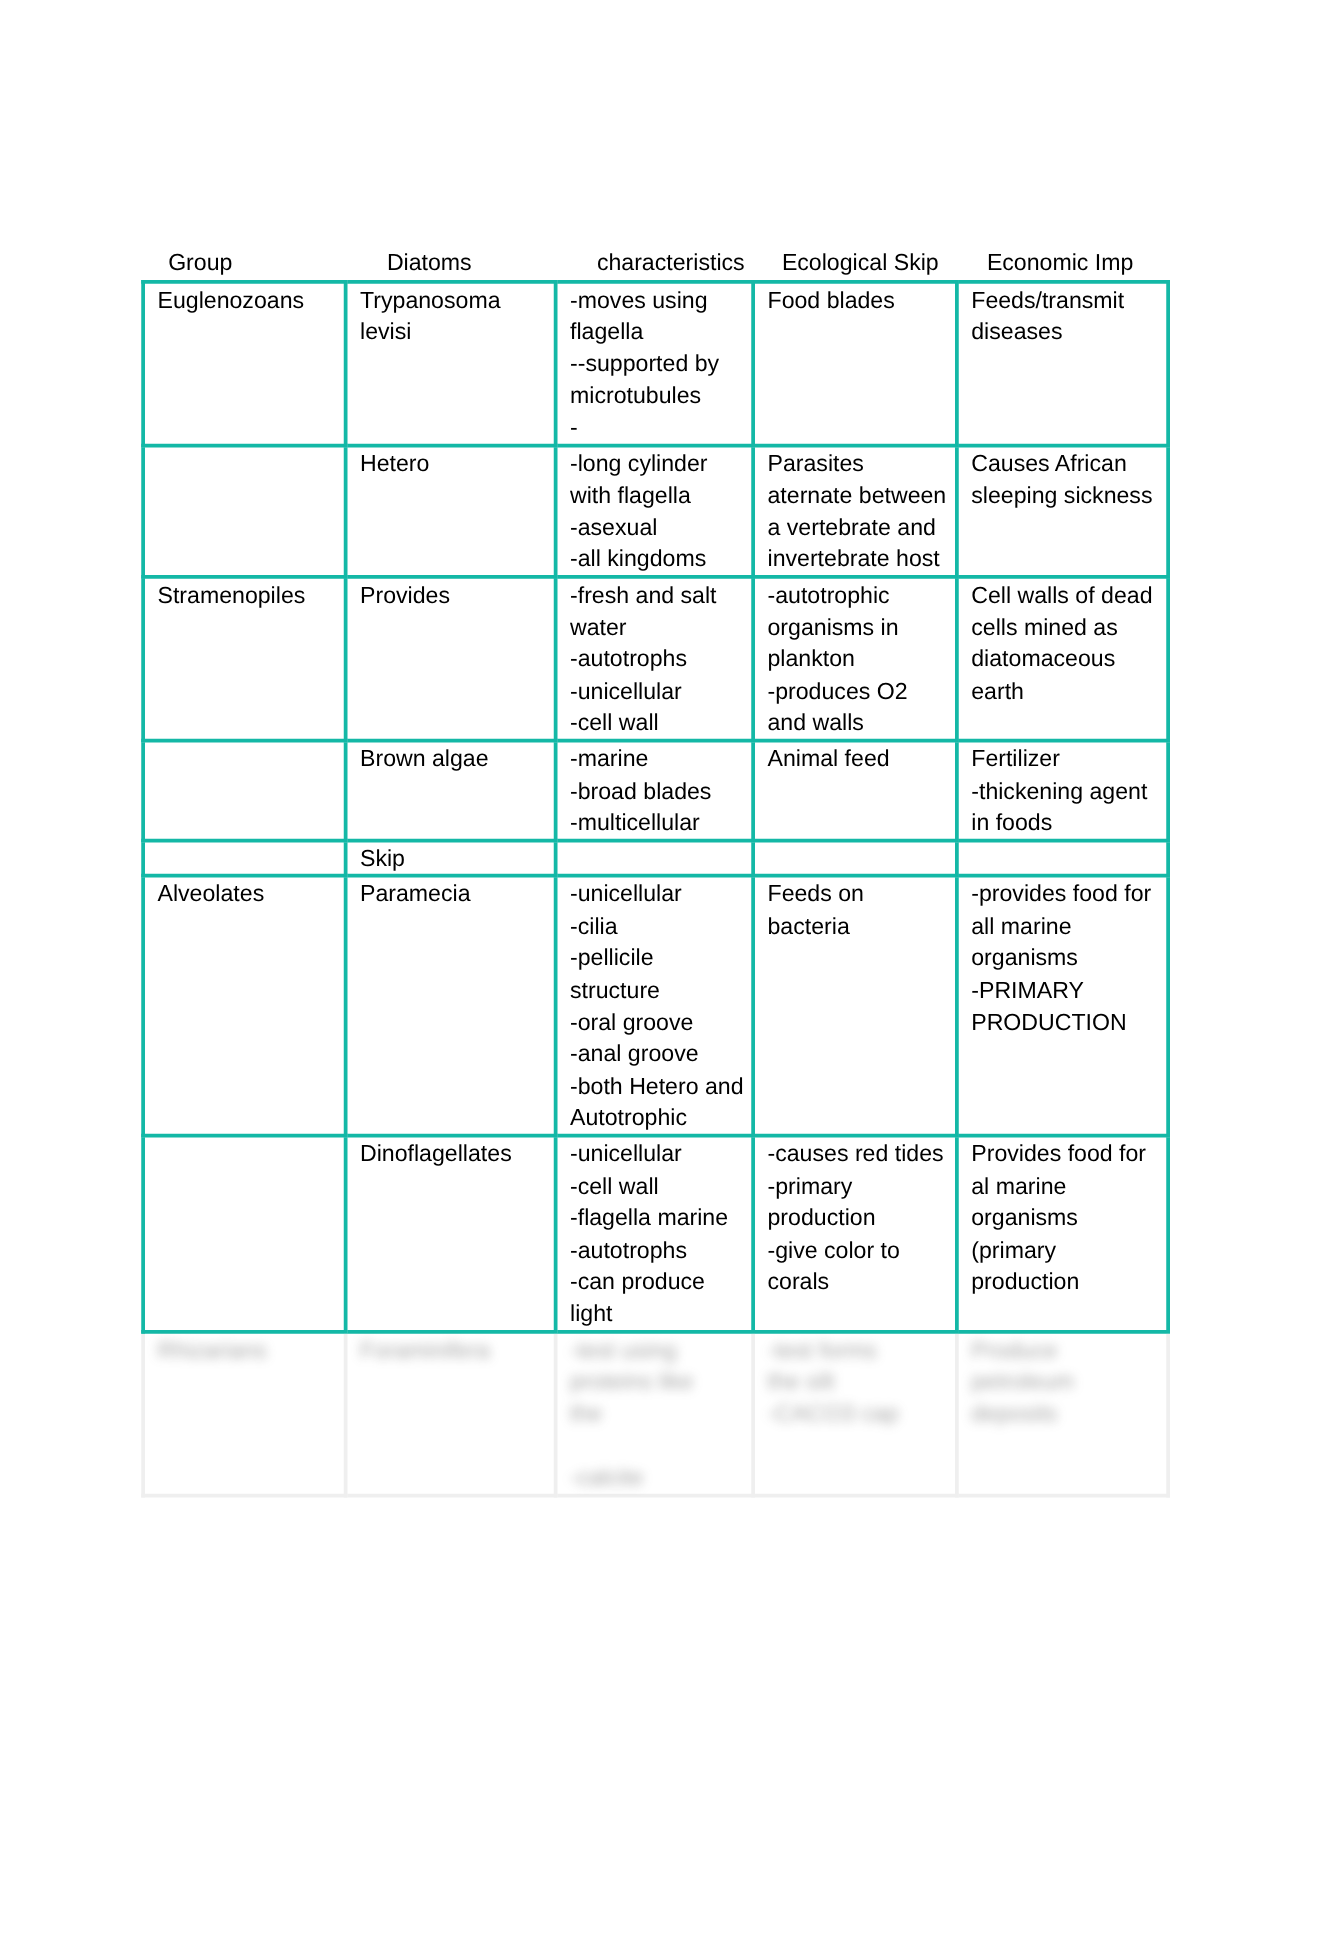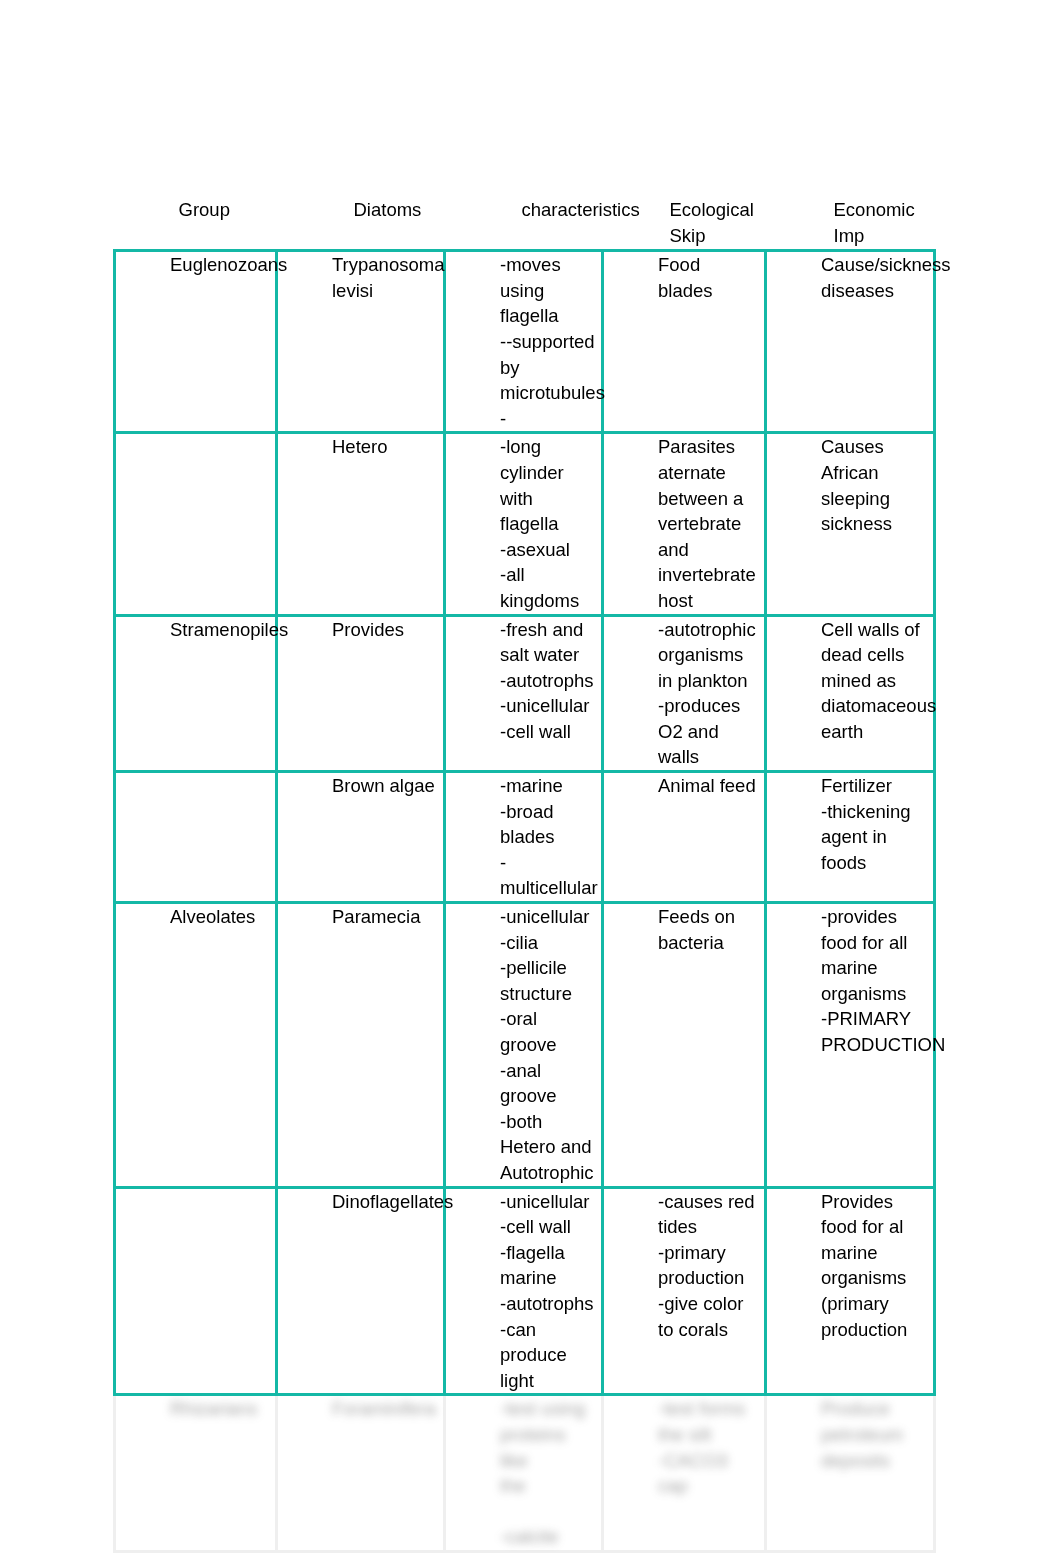"Group" .cell-text { margin-left: 44px -> none }
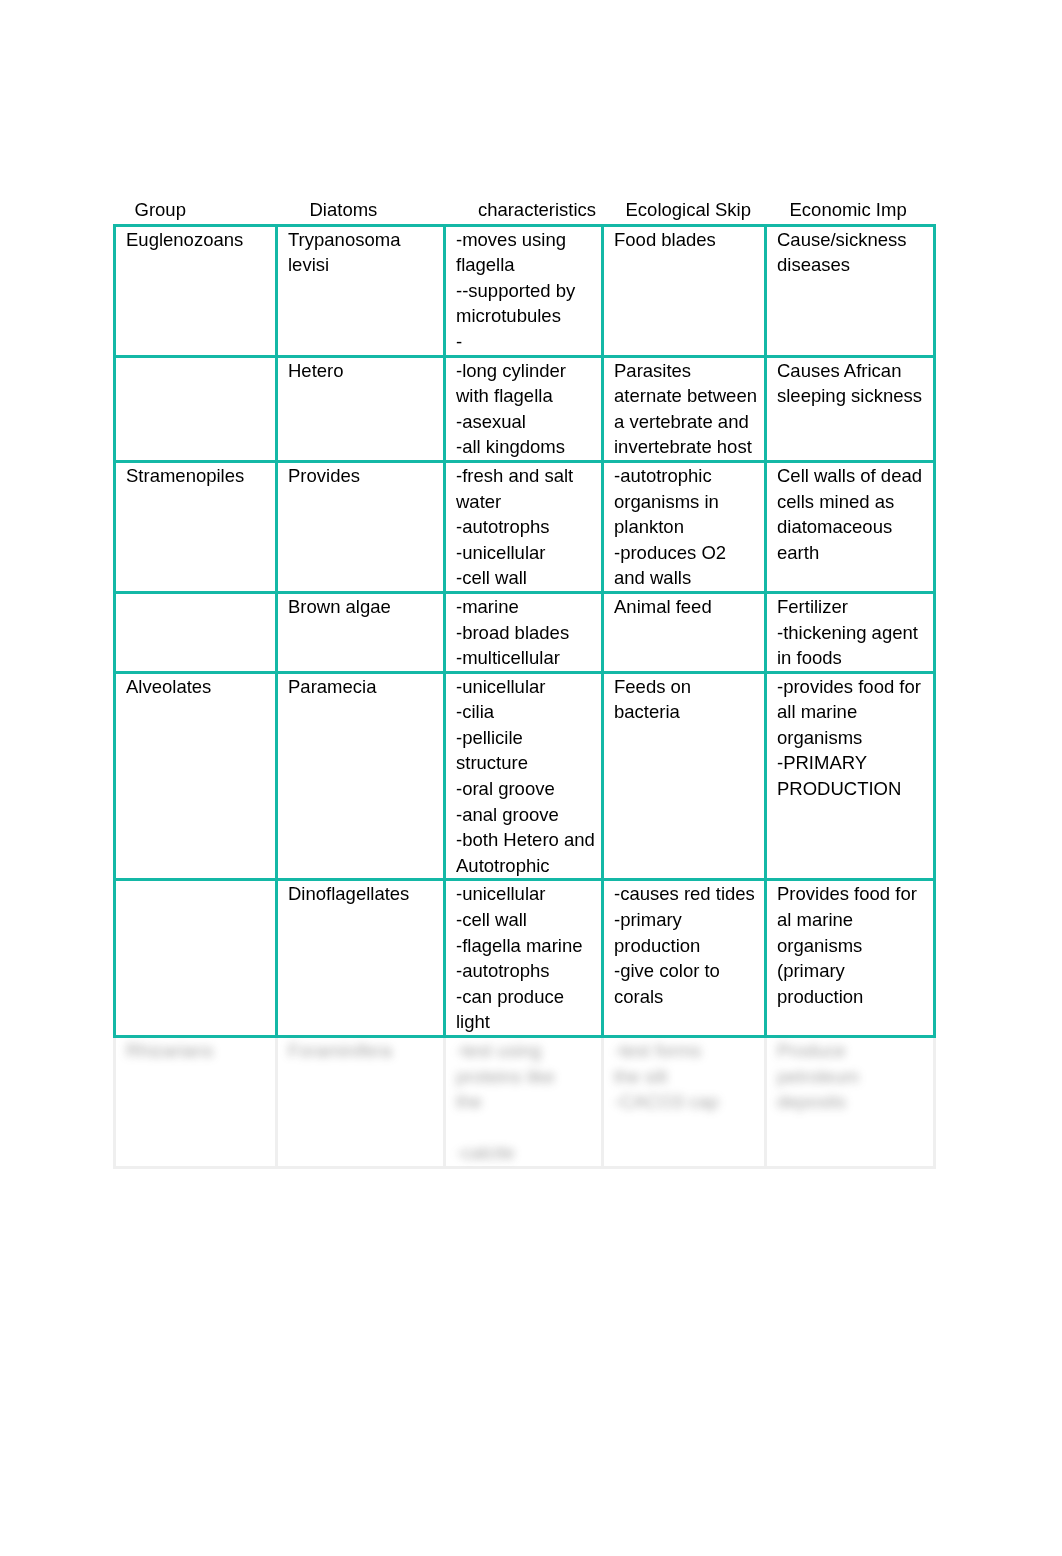"characteristics" .hdr-chars { text-align: center -> none }
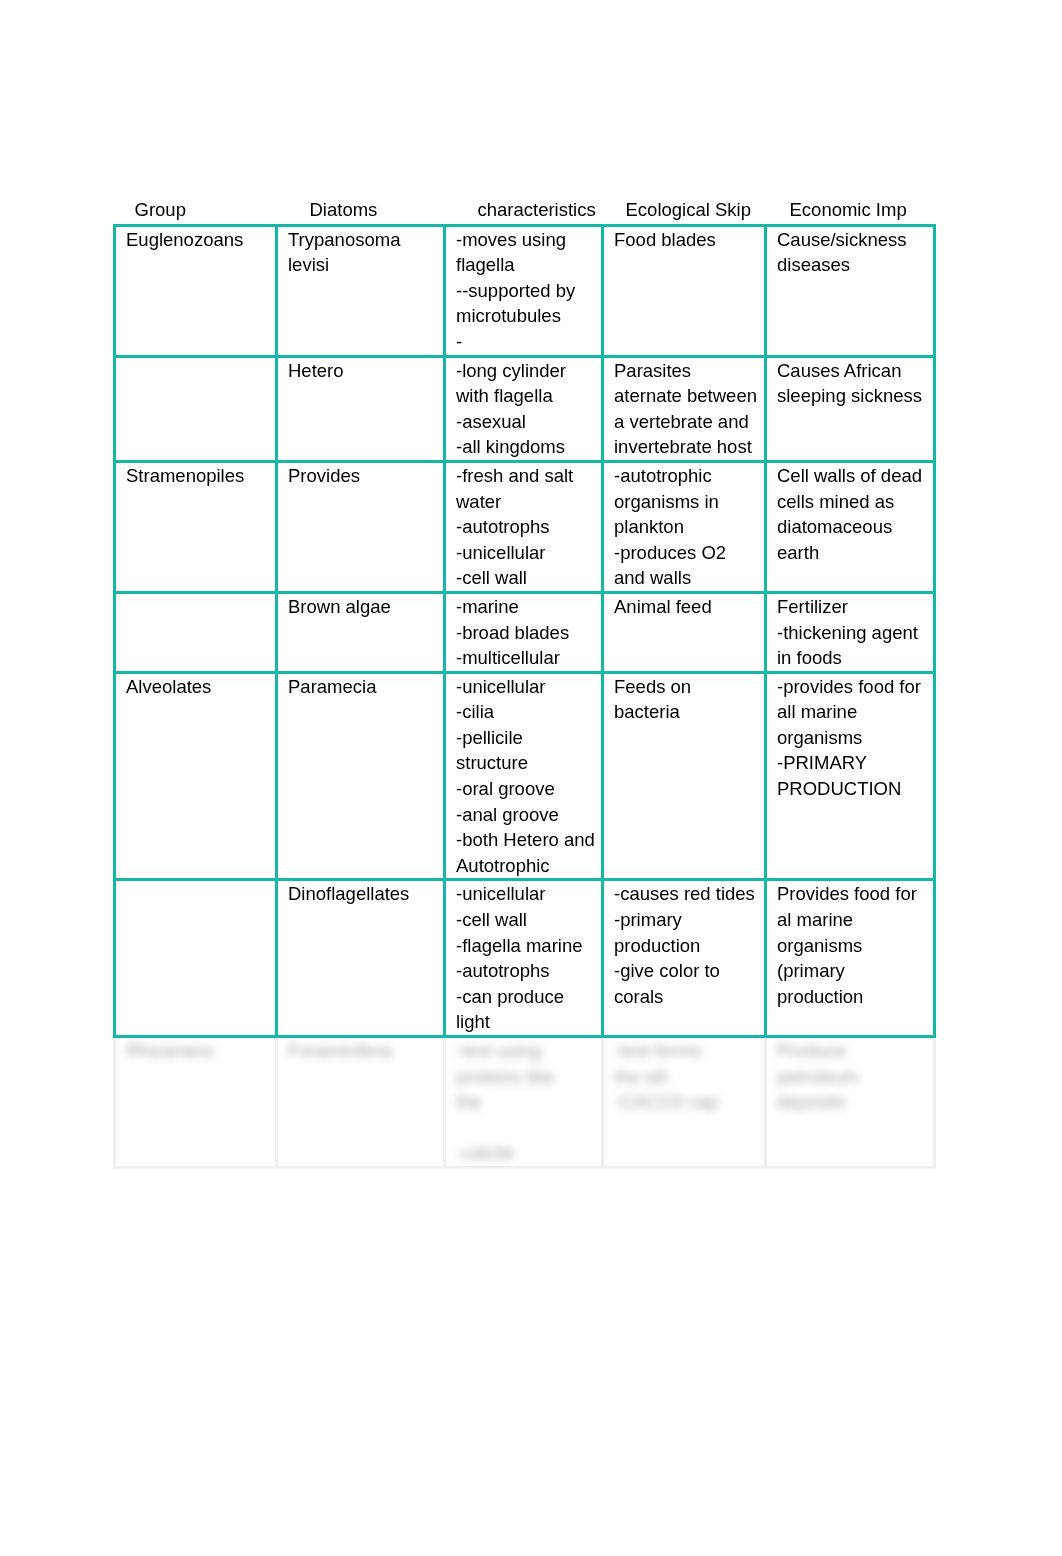"Cause/sickness diseases" span.cell-text { text: Cause/sickness -> Feeds/transmit }
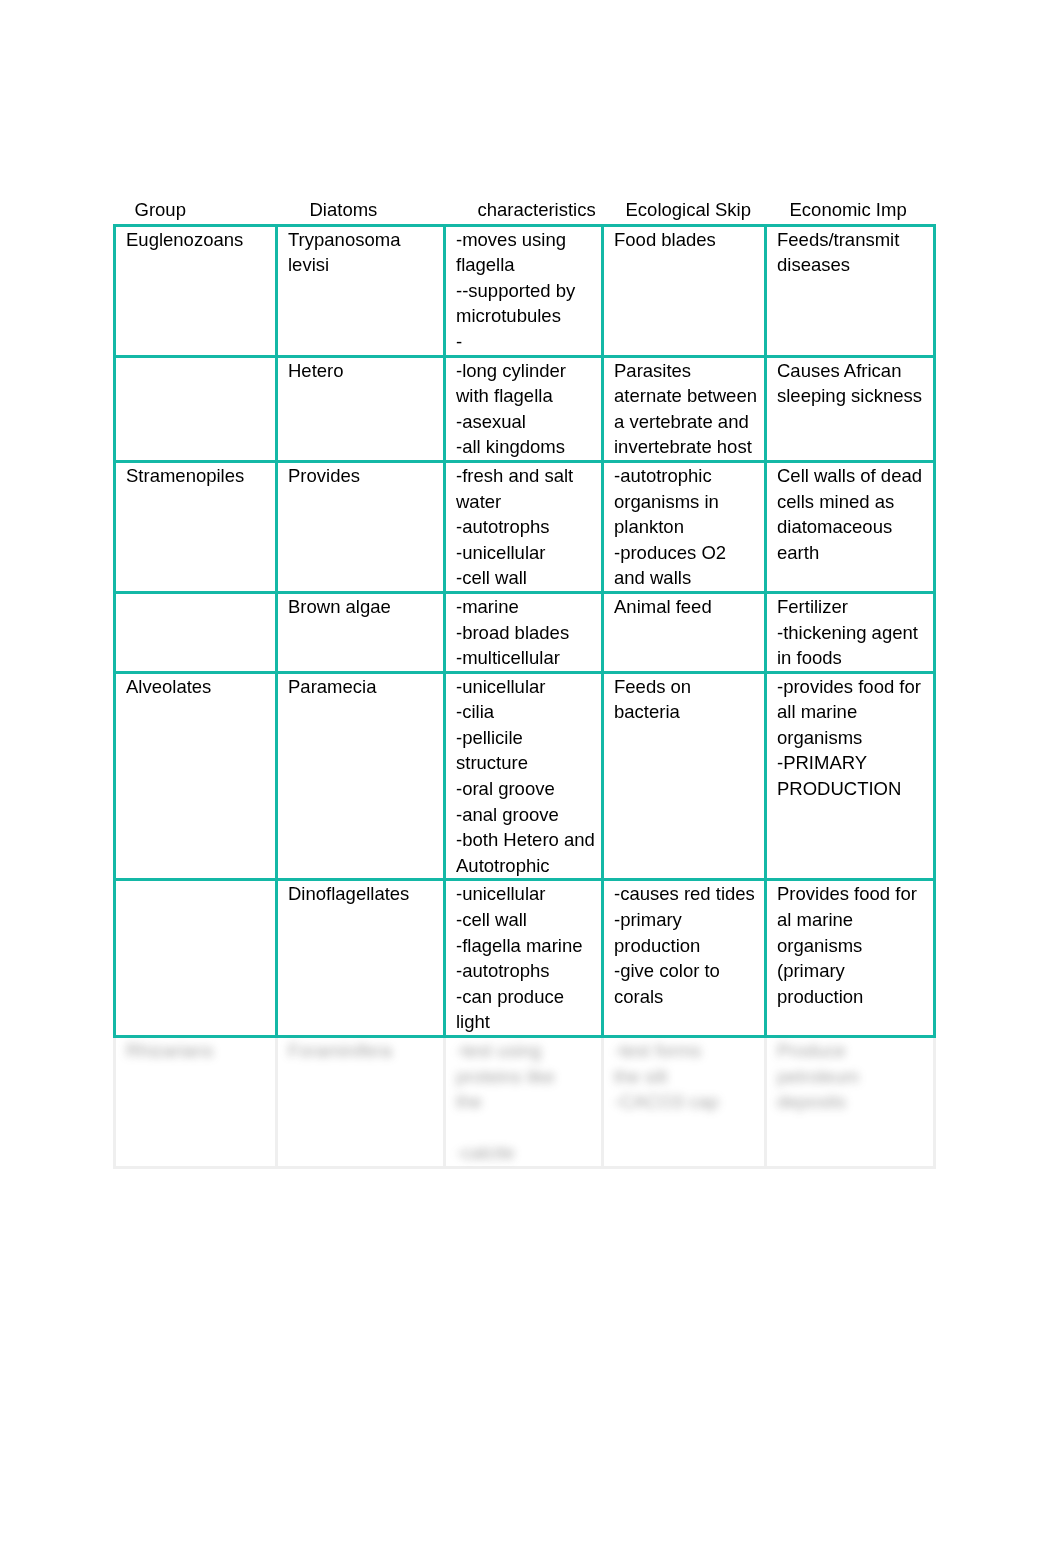"Skip" tr { html: none -> <tr> <td> <span></span> </td> <td> <span>Skip</span> </td> <td> <span></span> </td> <td> <span></span> </td> <td> <span></span> </td> </tr> }
